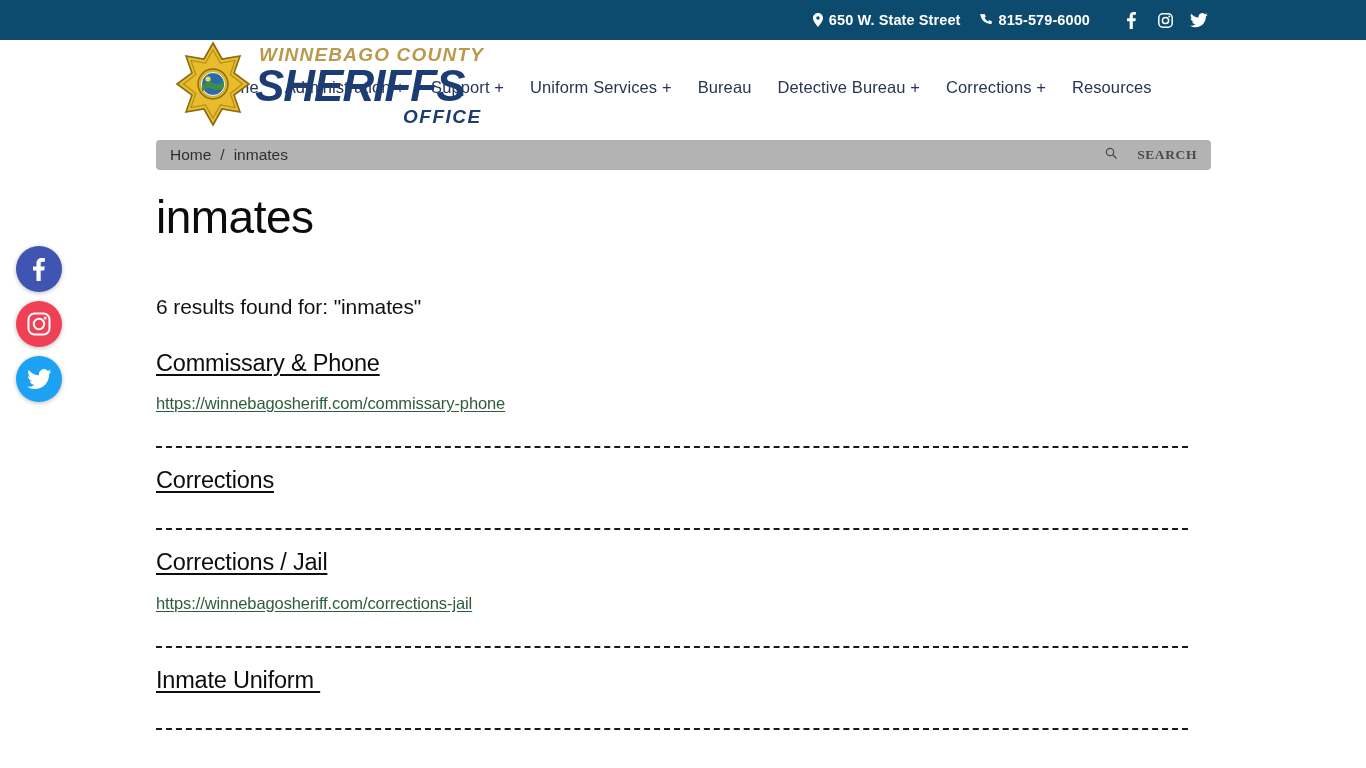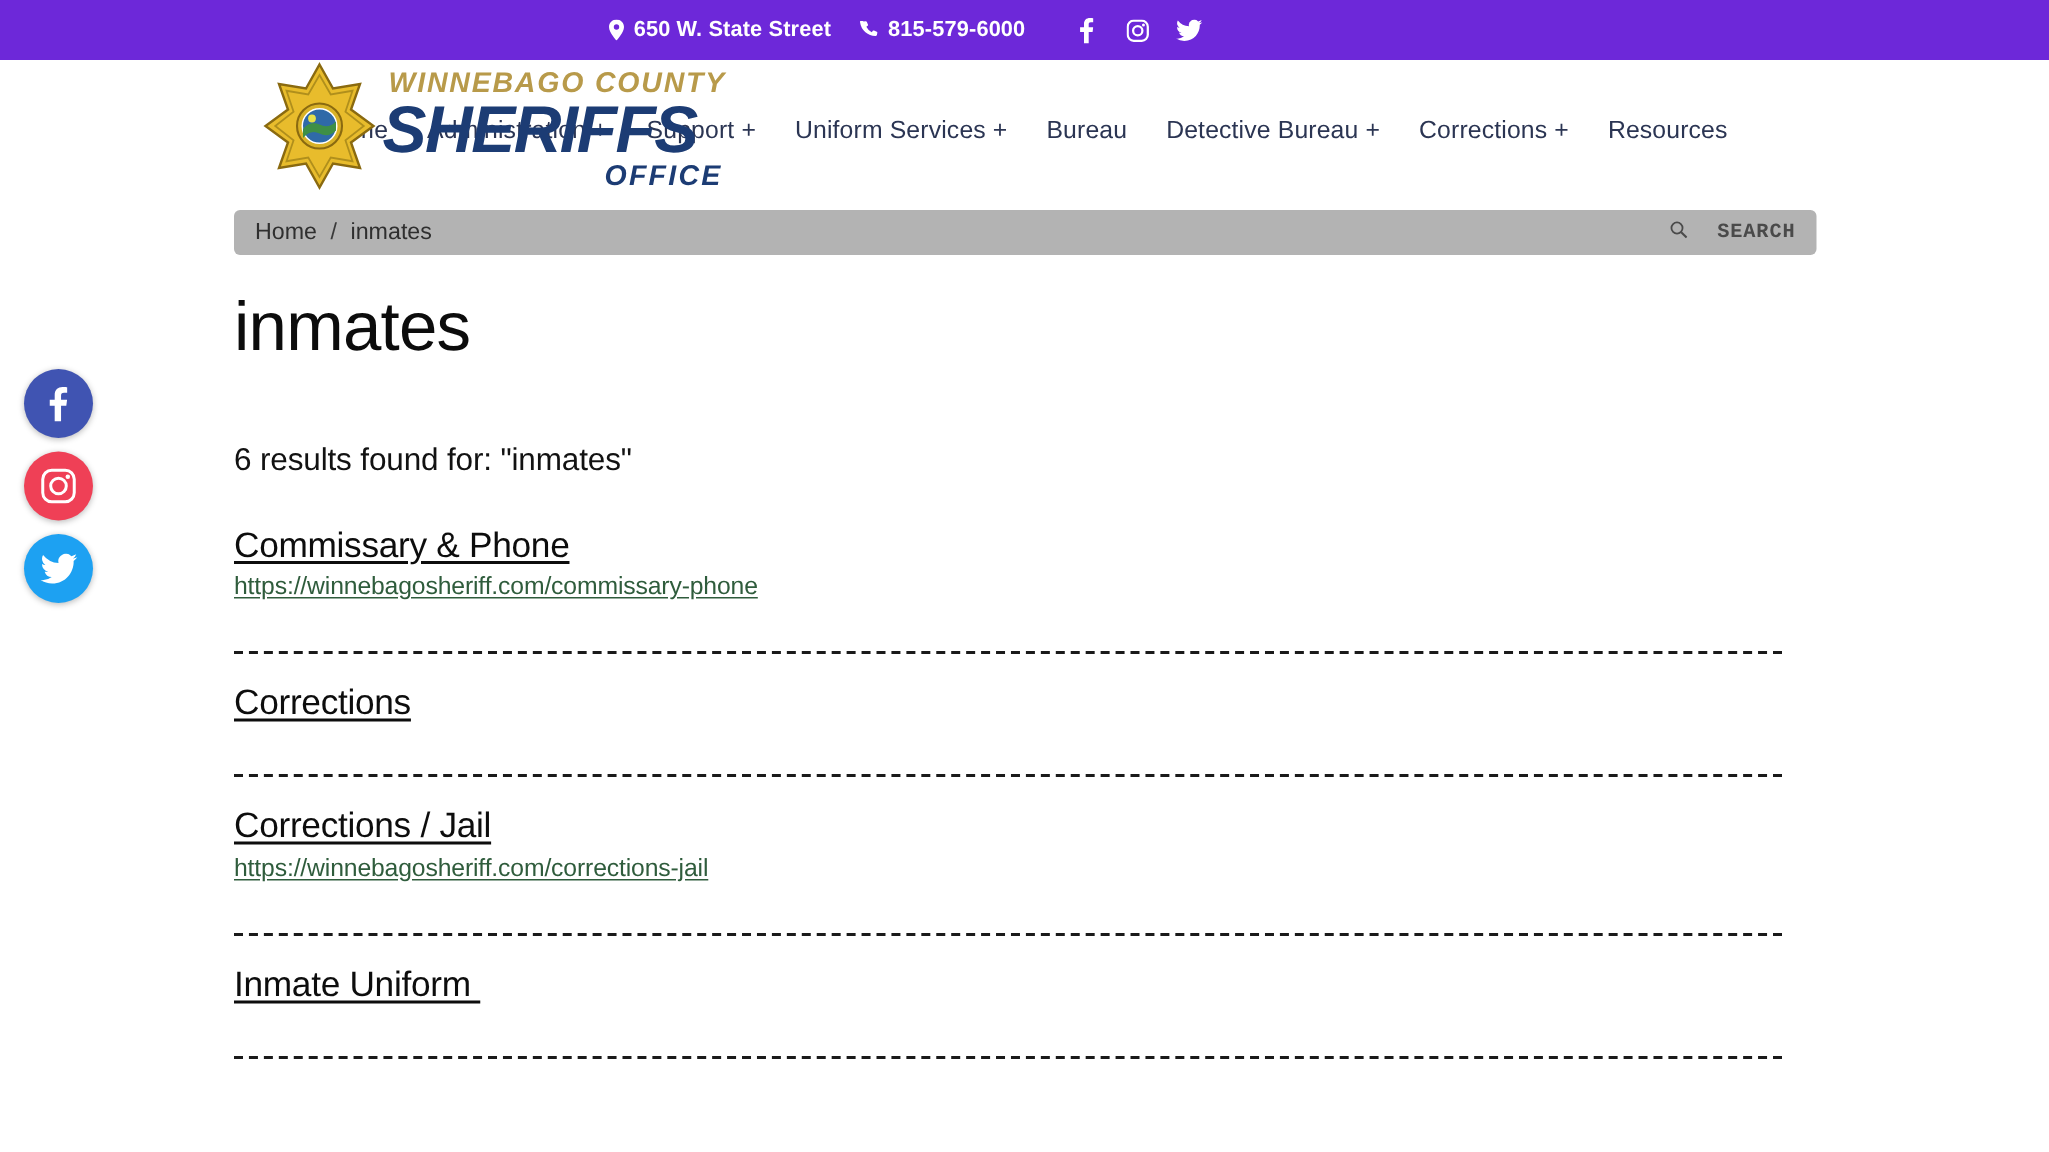"650 W. State Street" .topbar { background: #6d28d9 -> #0c4a6e; justify-content: center -> flex-end }
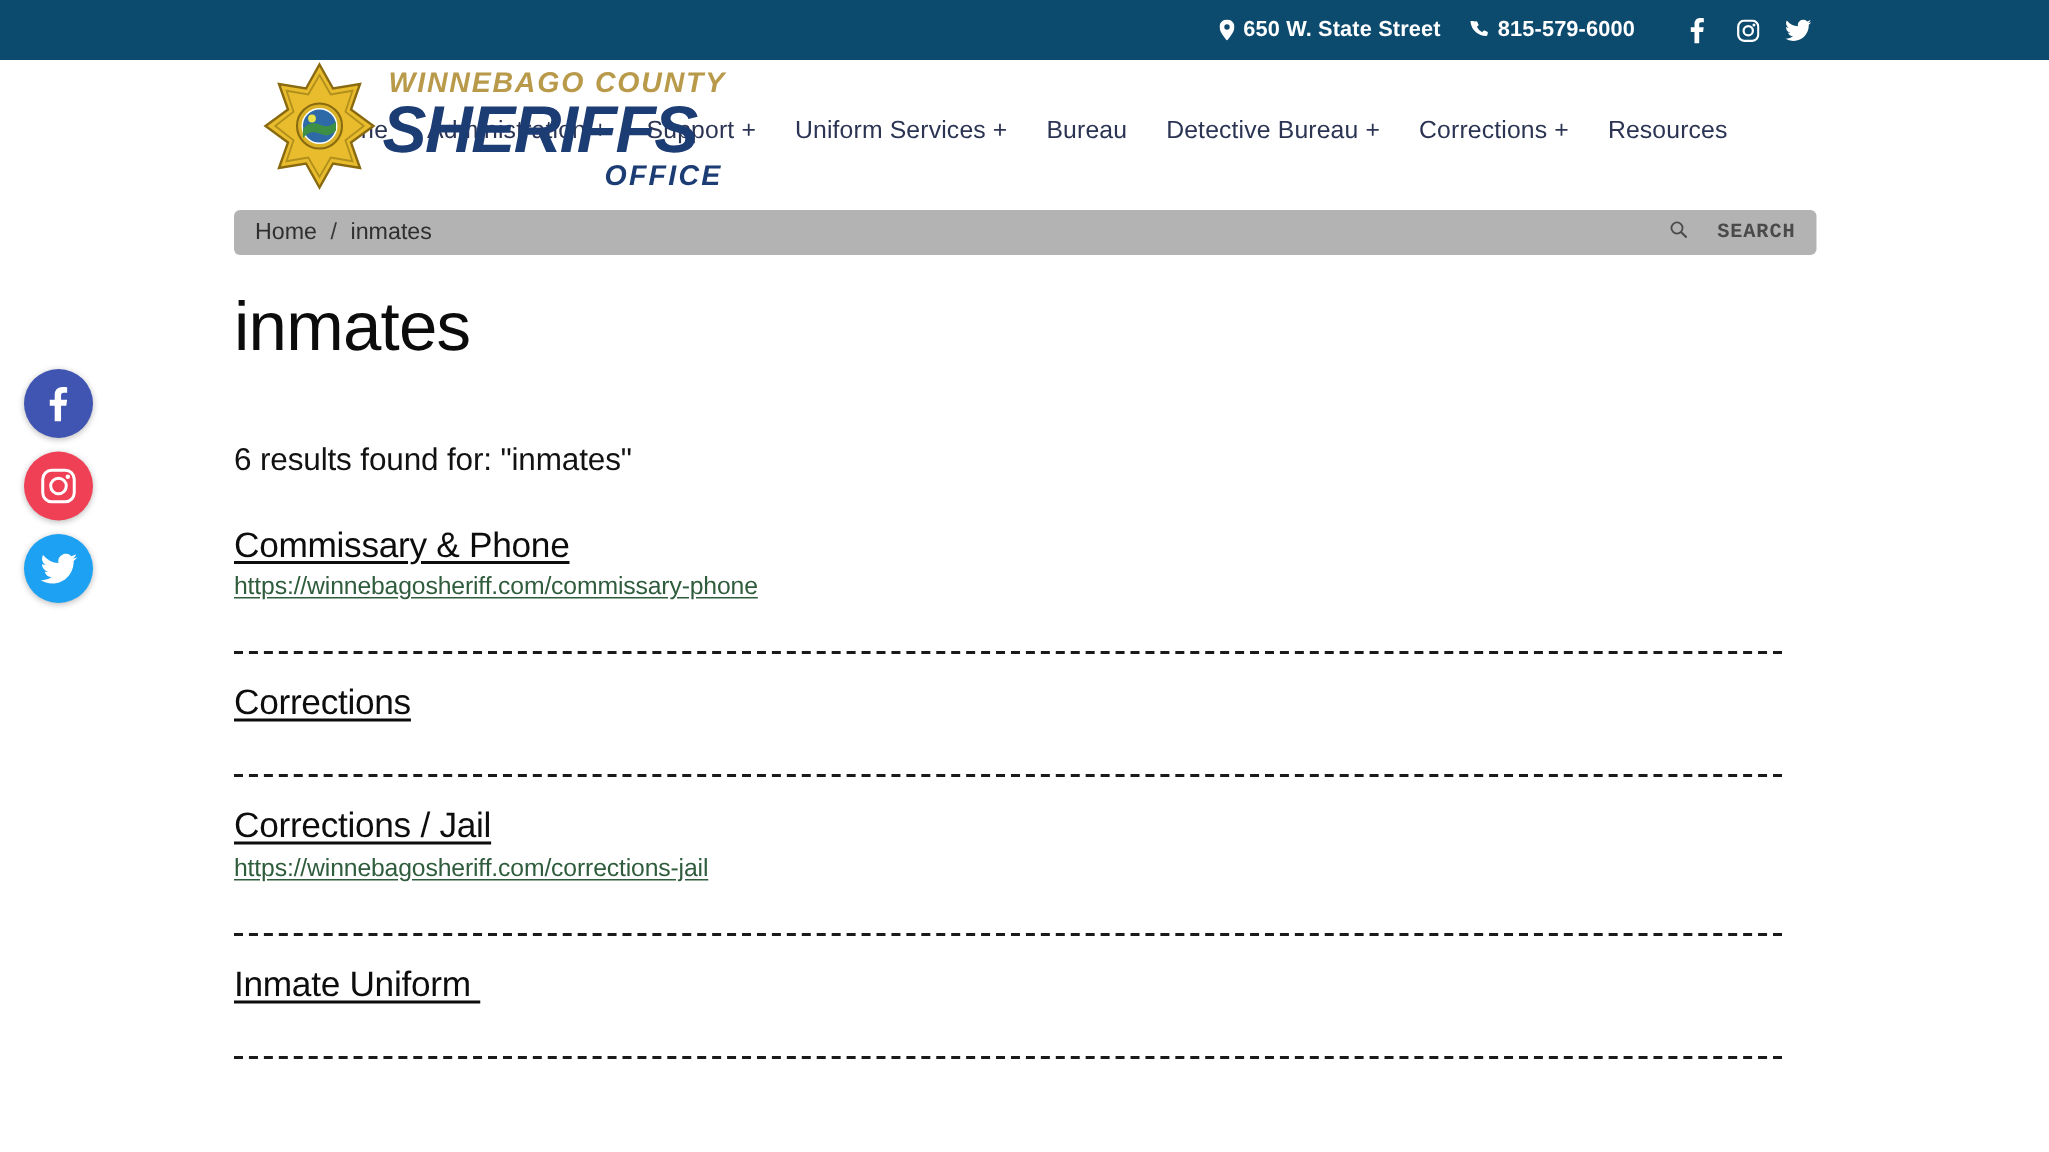"SEARCH" .search-btn { font-family: Liberation Mono, monospace -> Liberation Serif, serif }
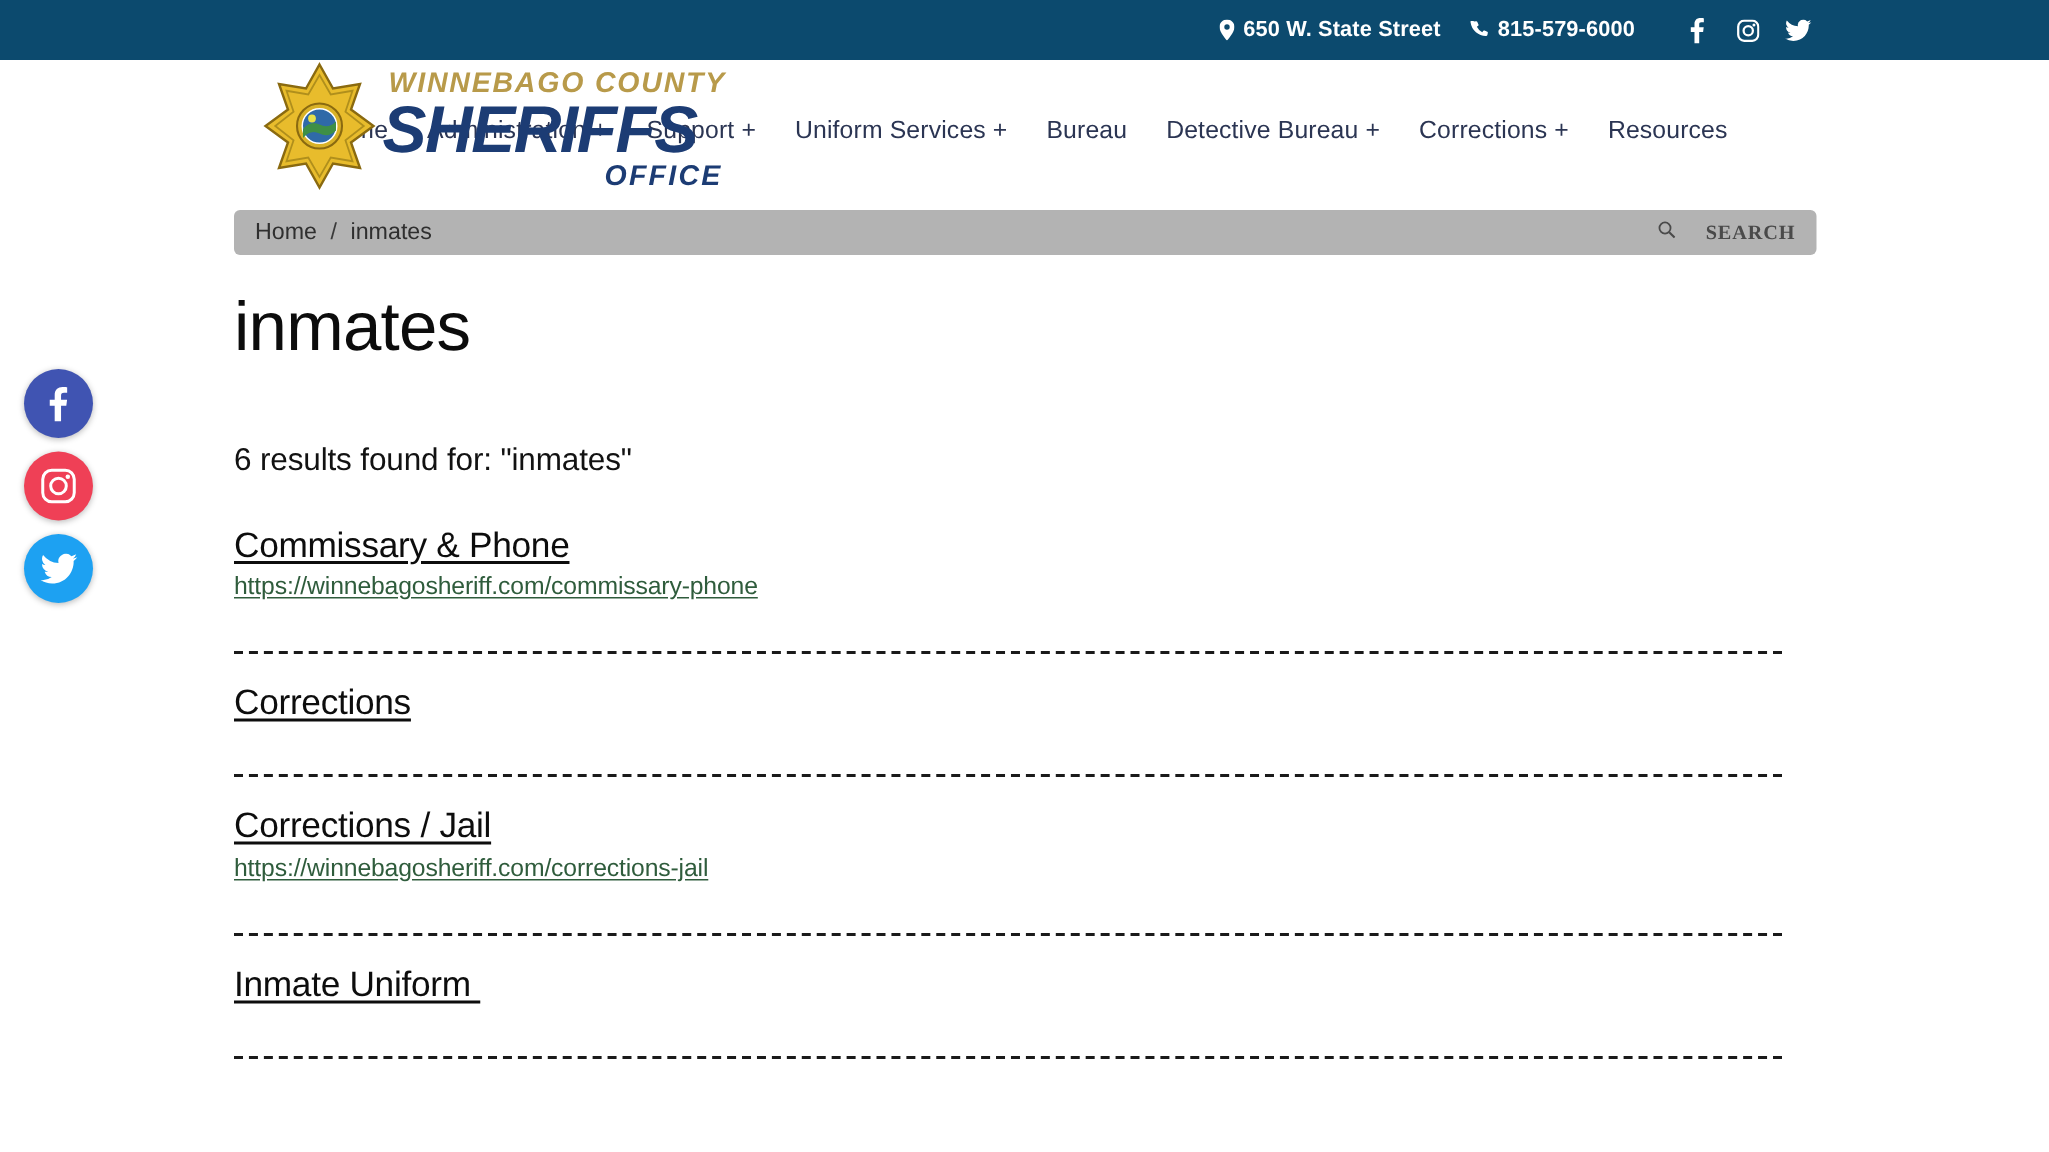"https://winnebagosheriff.com/commissary-" .result-url { margin-top: 4px -> 16px }
